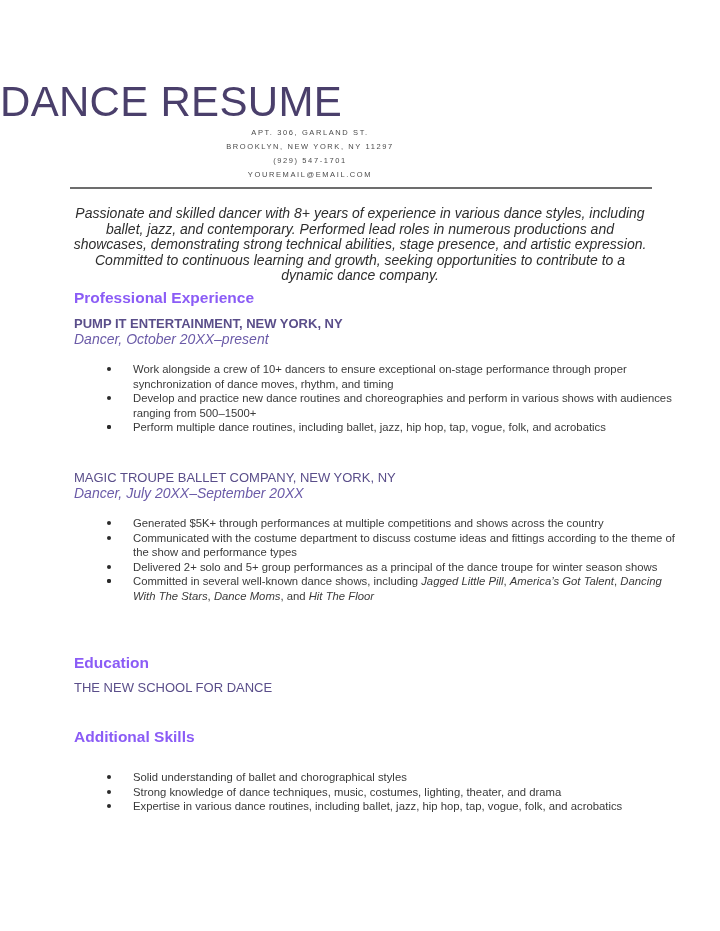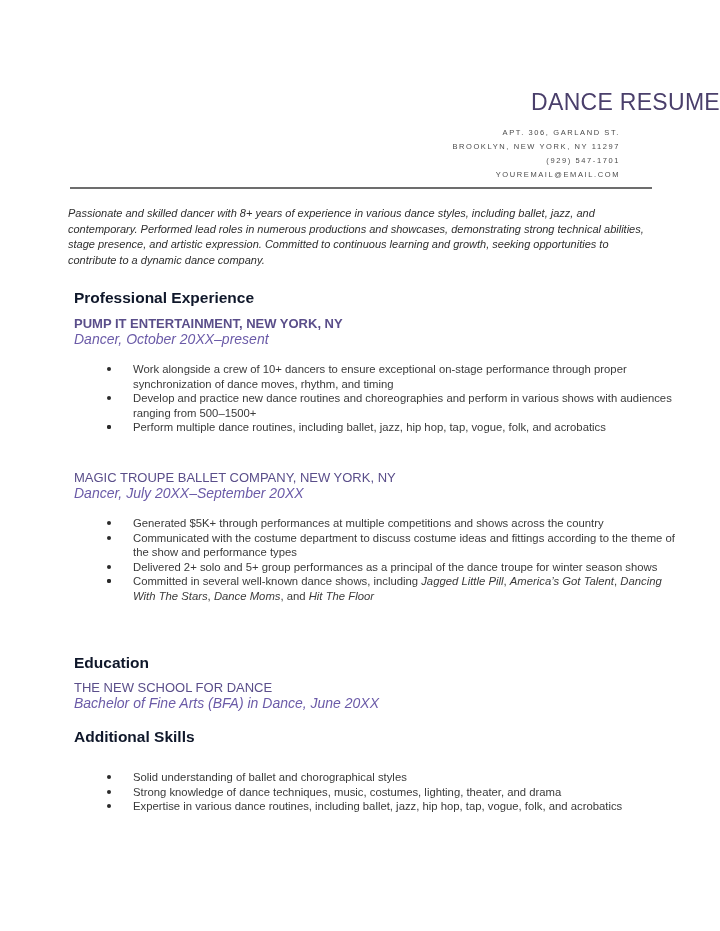"DANCE RESUME" .title { font-size: 23px -> 42px; text-align: right -> left }
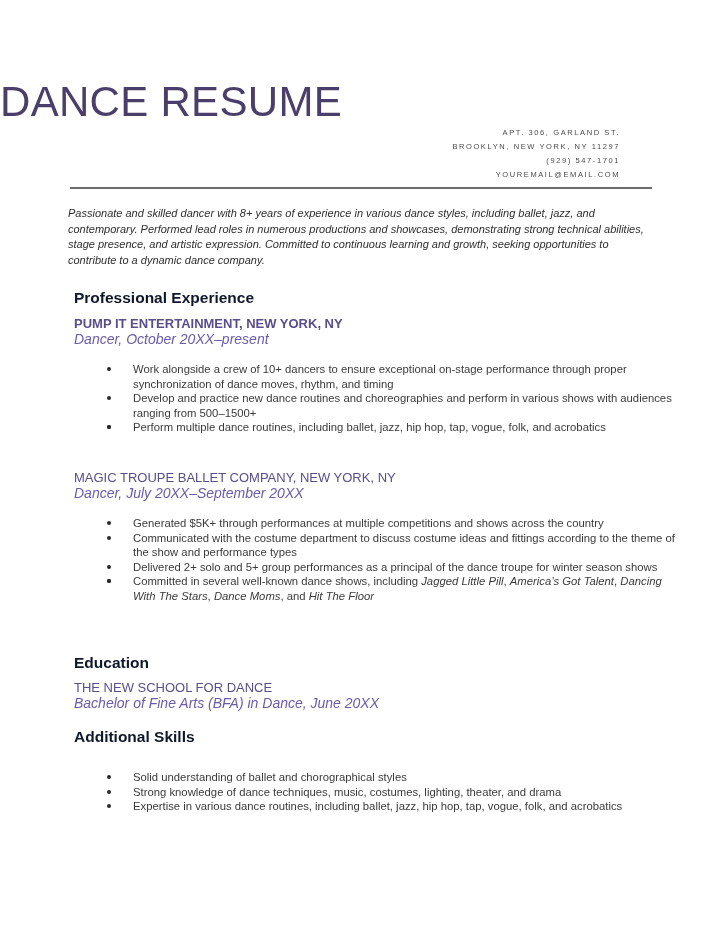"APT. 306, GARLAND ST." .contact { text-align: right -> center }
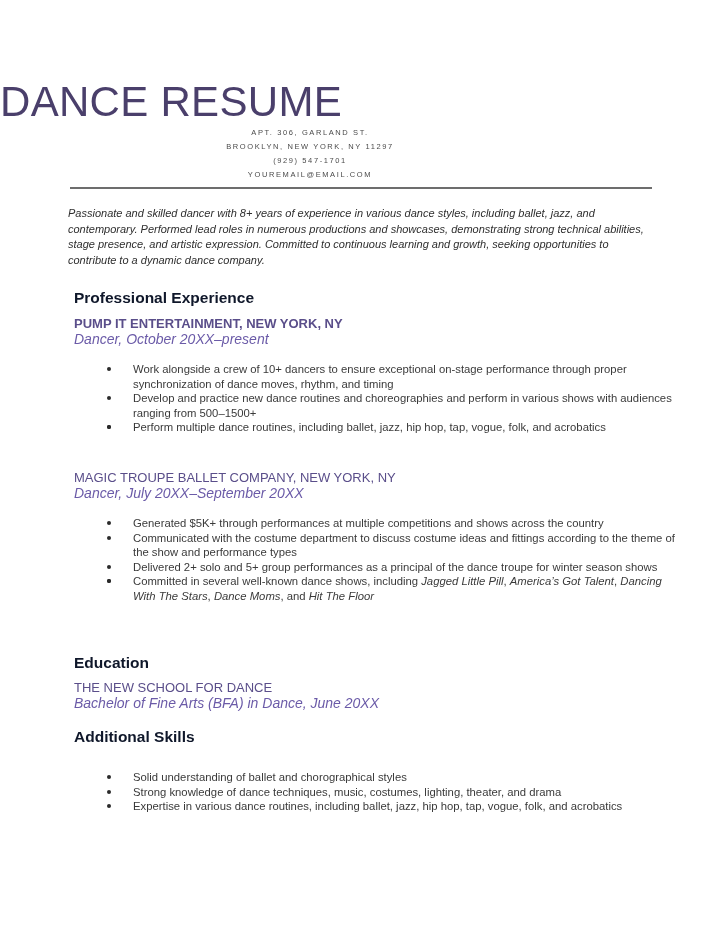"Passionate and skilled dancer with" .summary { font-size: 11px -> 14px; text-align: none -> center }
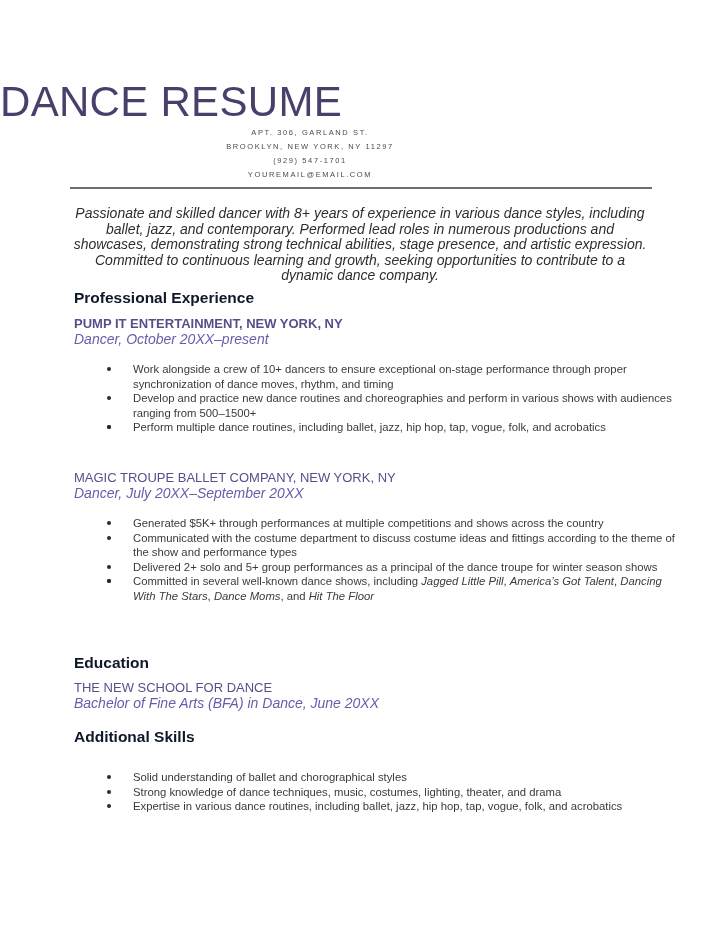"Professional Experience" .section-heading { color: #0f172a -> #8b5cf6 }
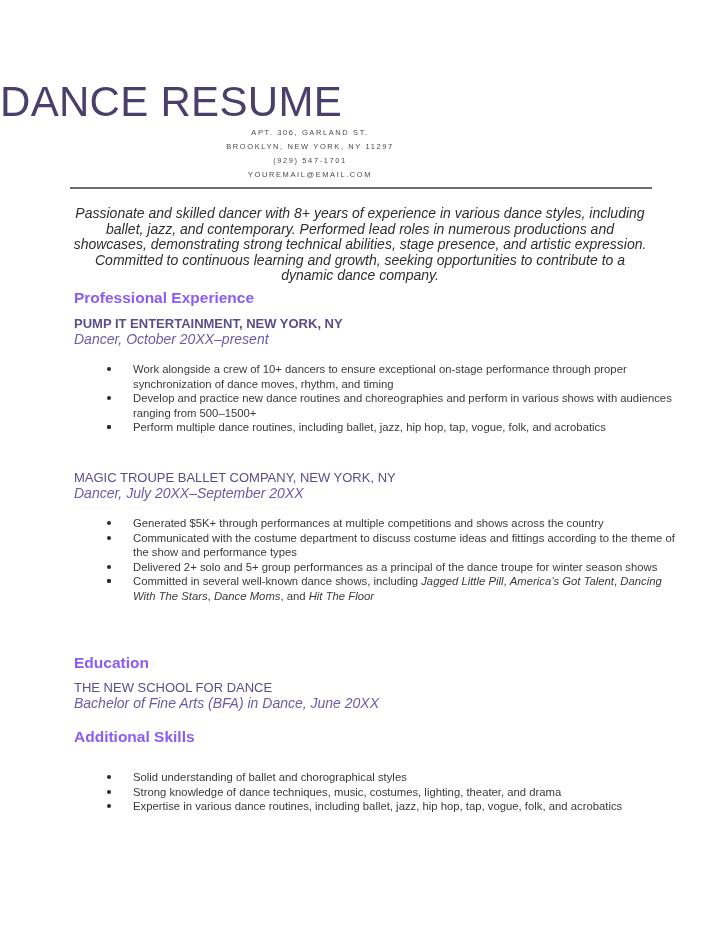"Bachelor of Fine Arts (BFA)" div.role { html: <div>Bachelor of Fine Arts (BFA) in Dance, June 20XX</div> -> none }
